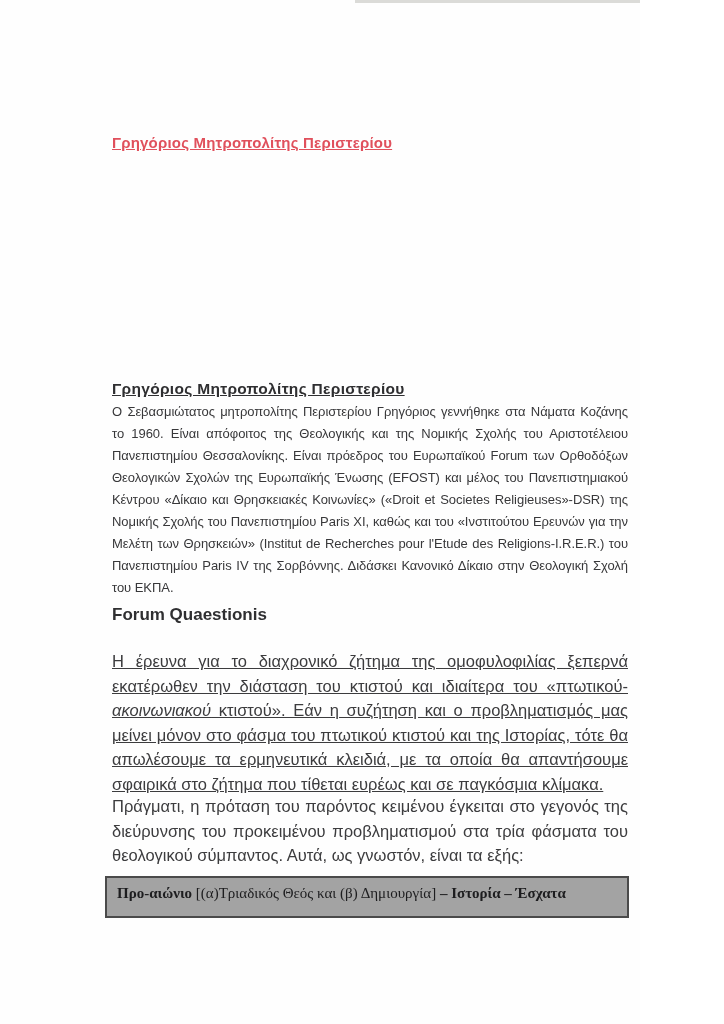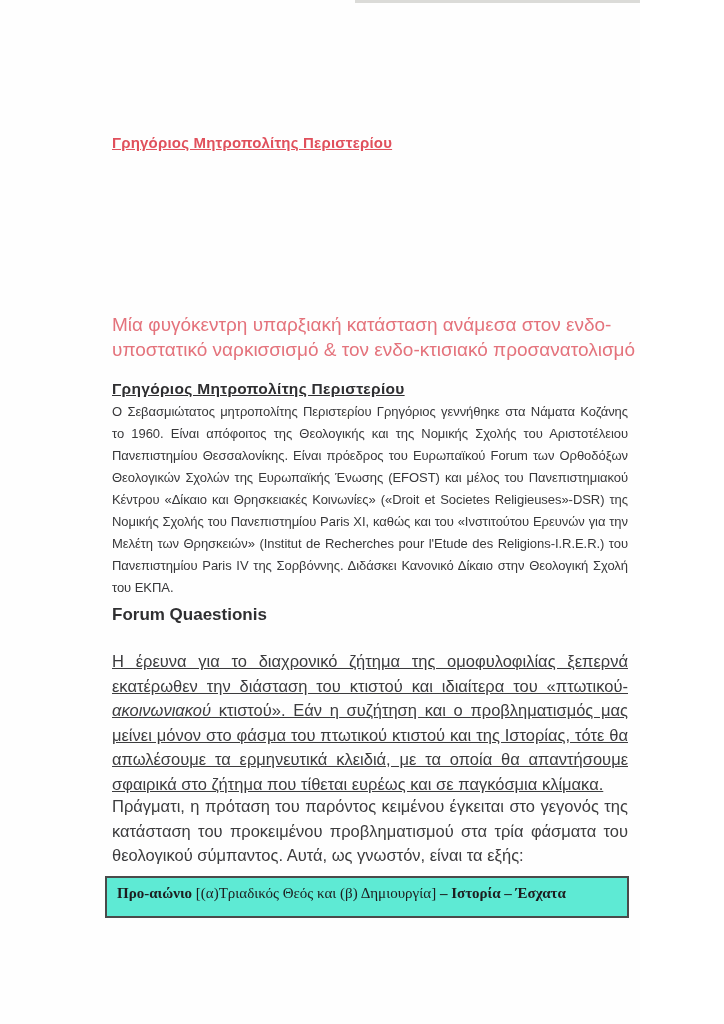"Μία φυγόκεντρη υπαρξιακή κατάσταση" div.subtitle { html: <div>Μία φυγόκεντρη υπαρξιακή κατάσταση ανάμεσα στον ενδο- υποστατικό ναρκισσισμό &amp; τον ενδο-κτισιακό προσανατολισμό</div> -> none }
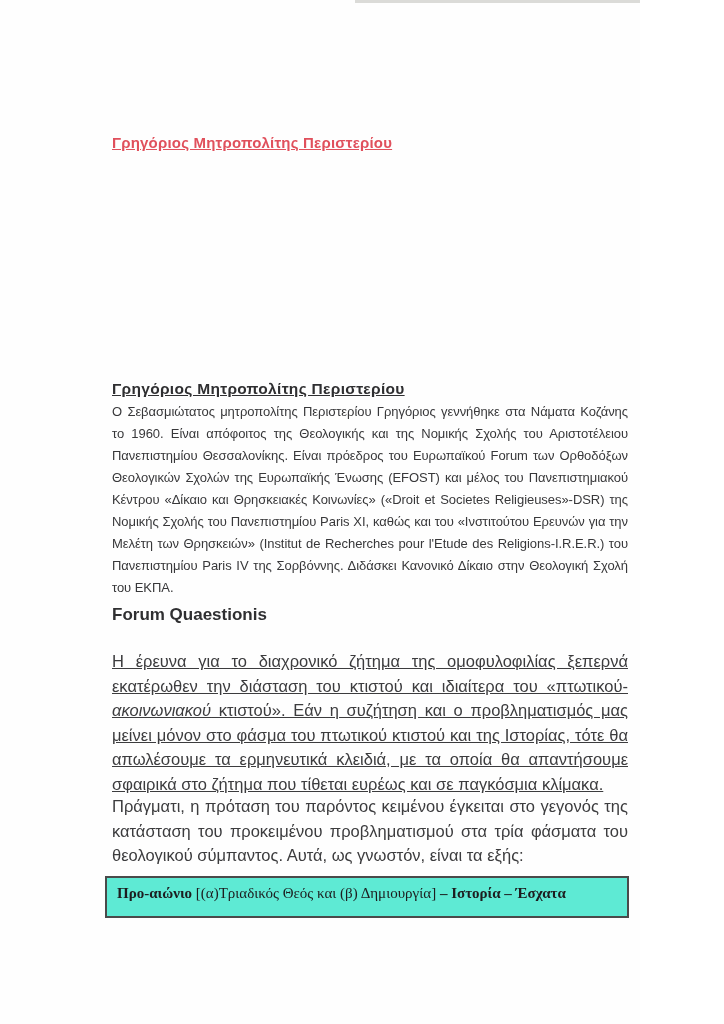"Πράγματι, η πρόταση του παρόντος" p.para { text: κατάσταση -> διεύρυνσης }
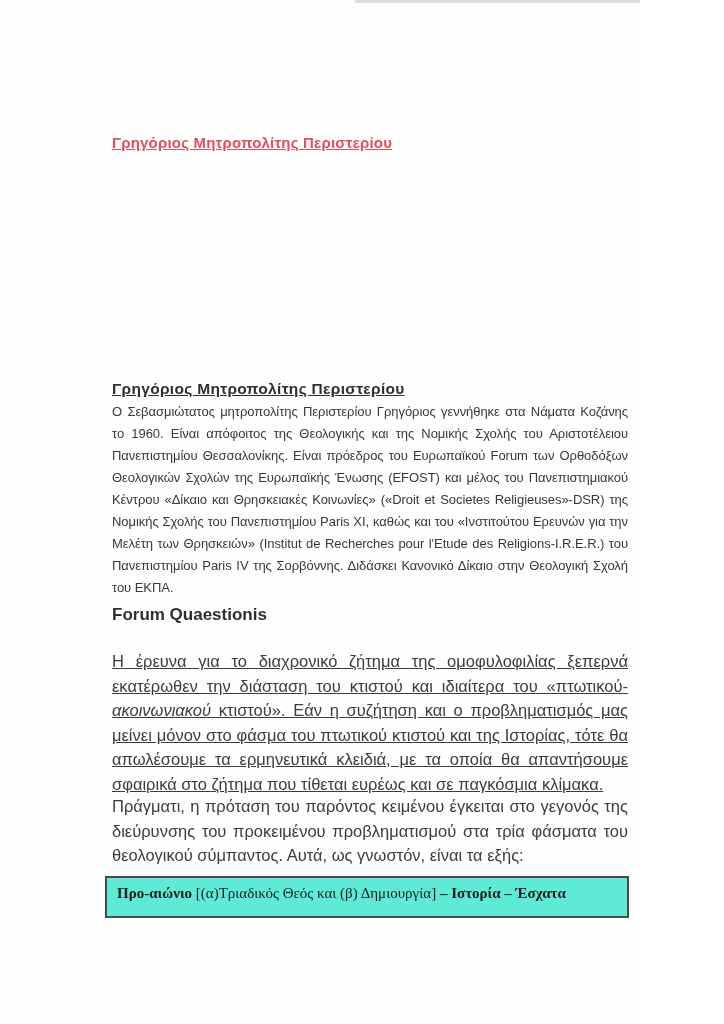"Προ-αιώνιο [(α)Τριαδικός Θεός και (β)" .schema-box { background: #5eead4 -> #a3a3a3 }
